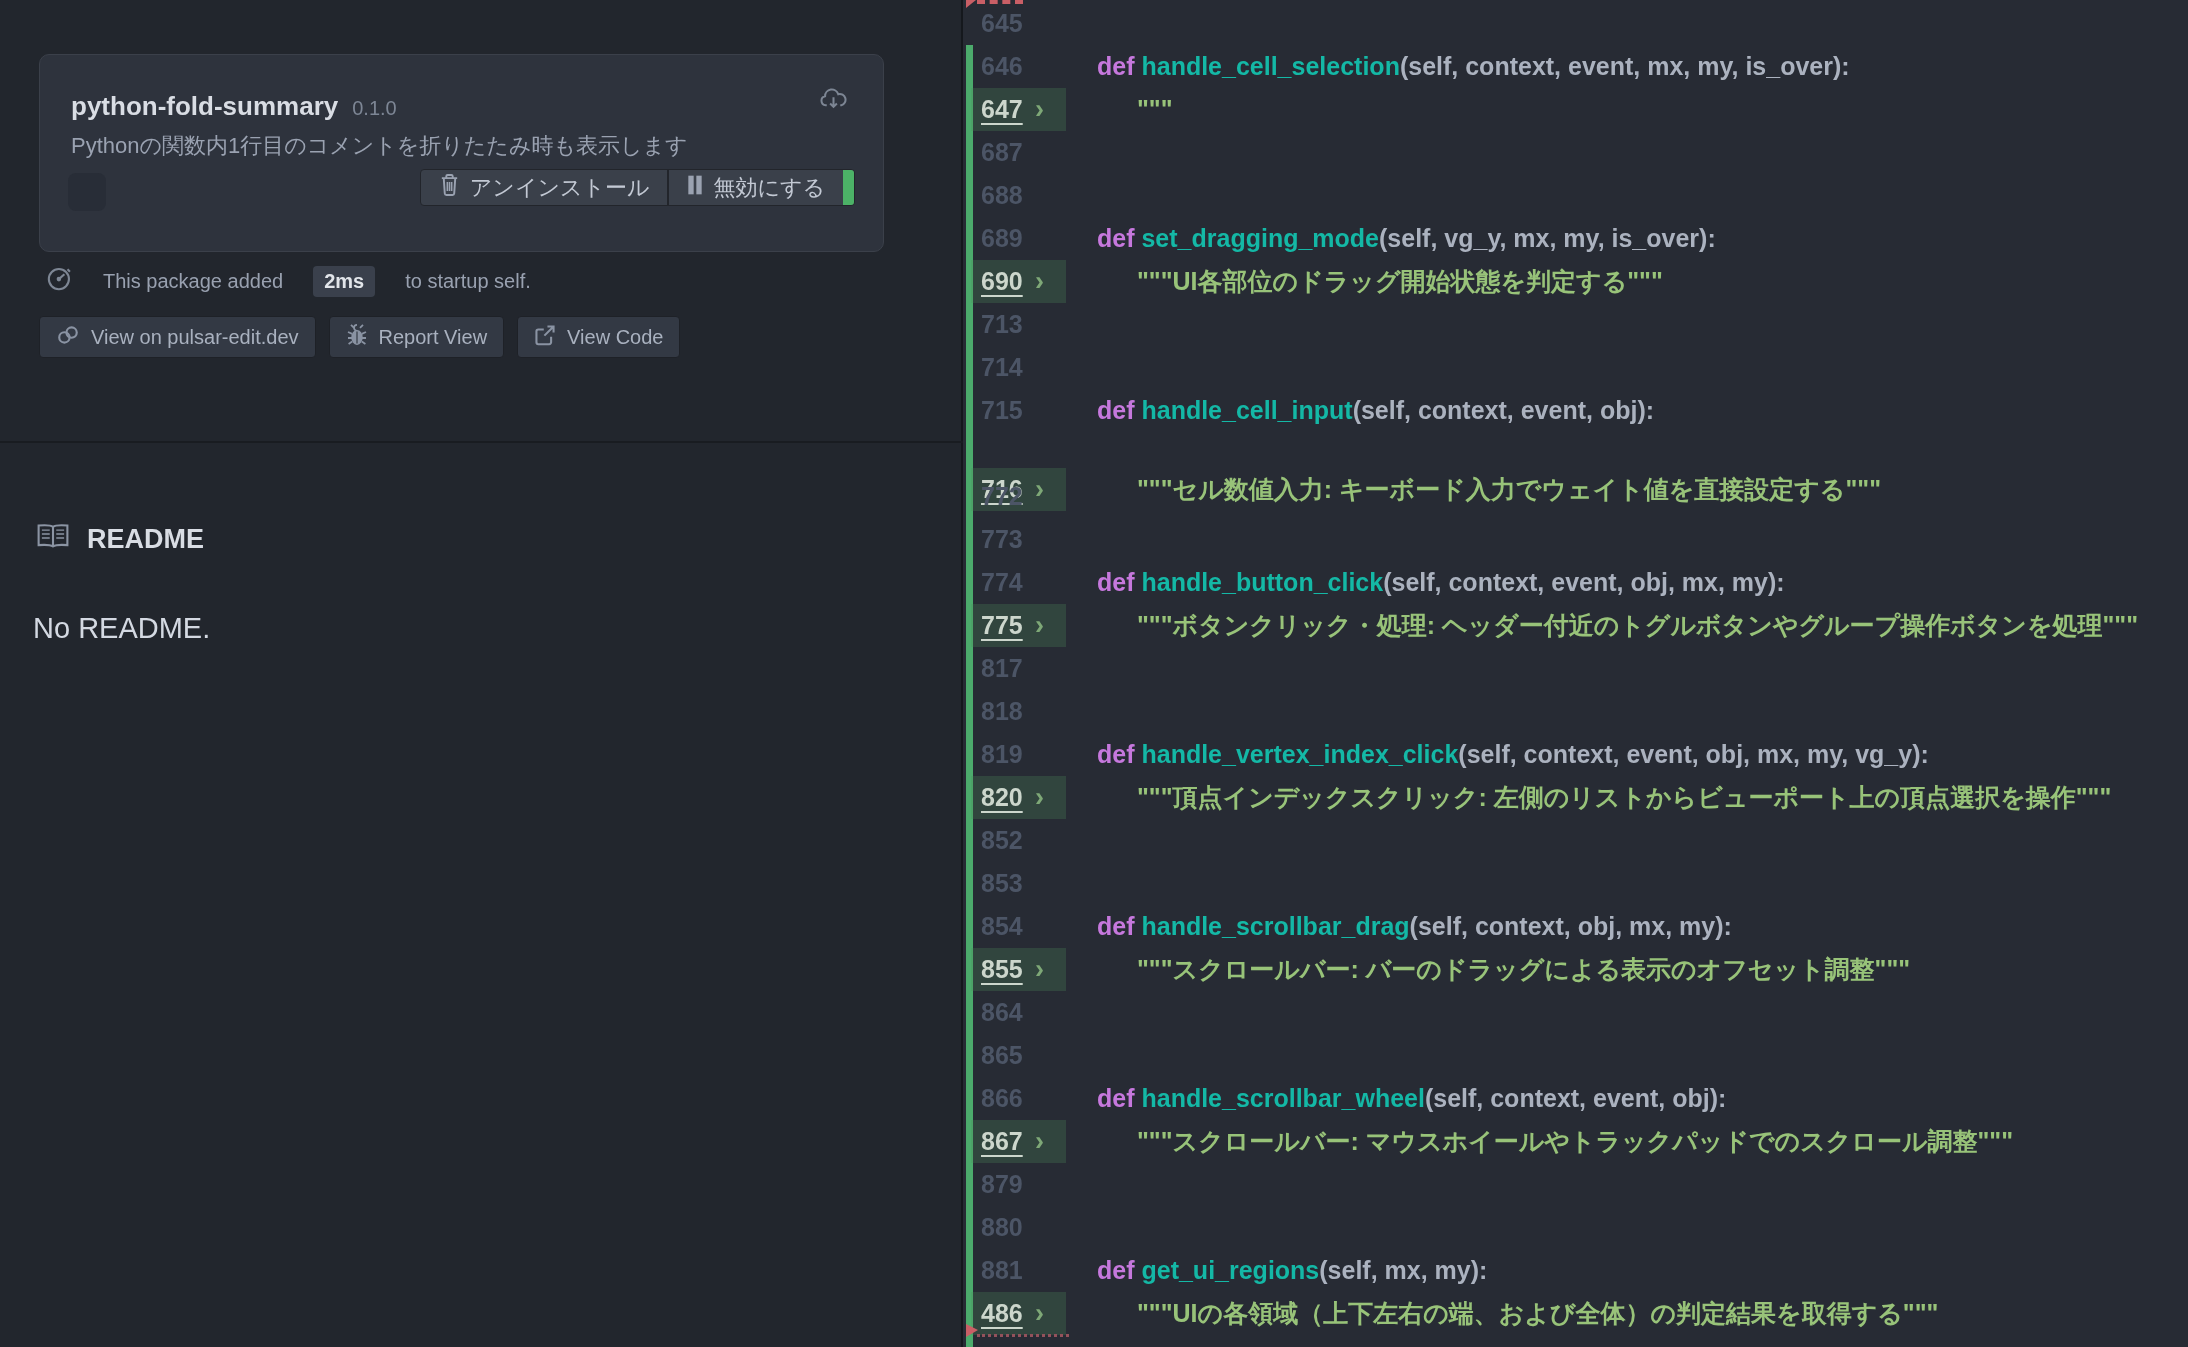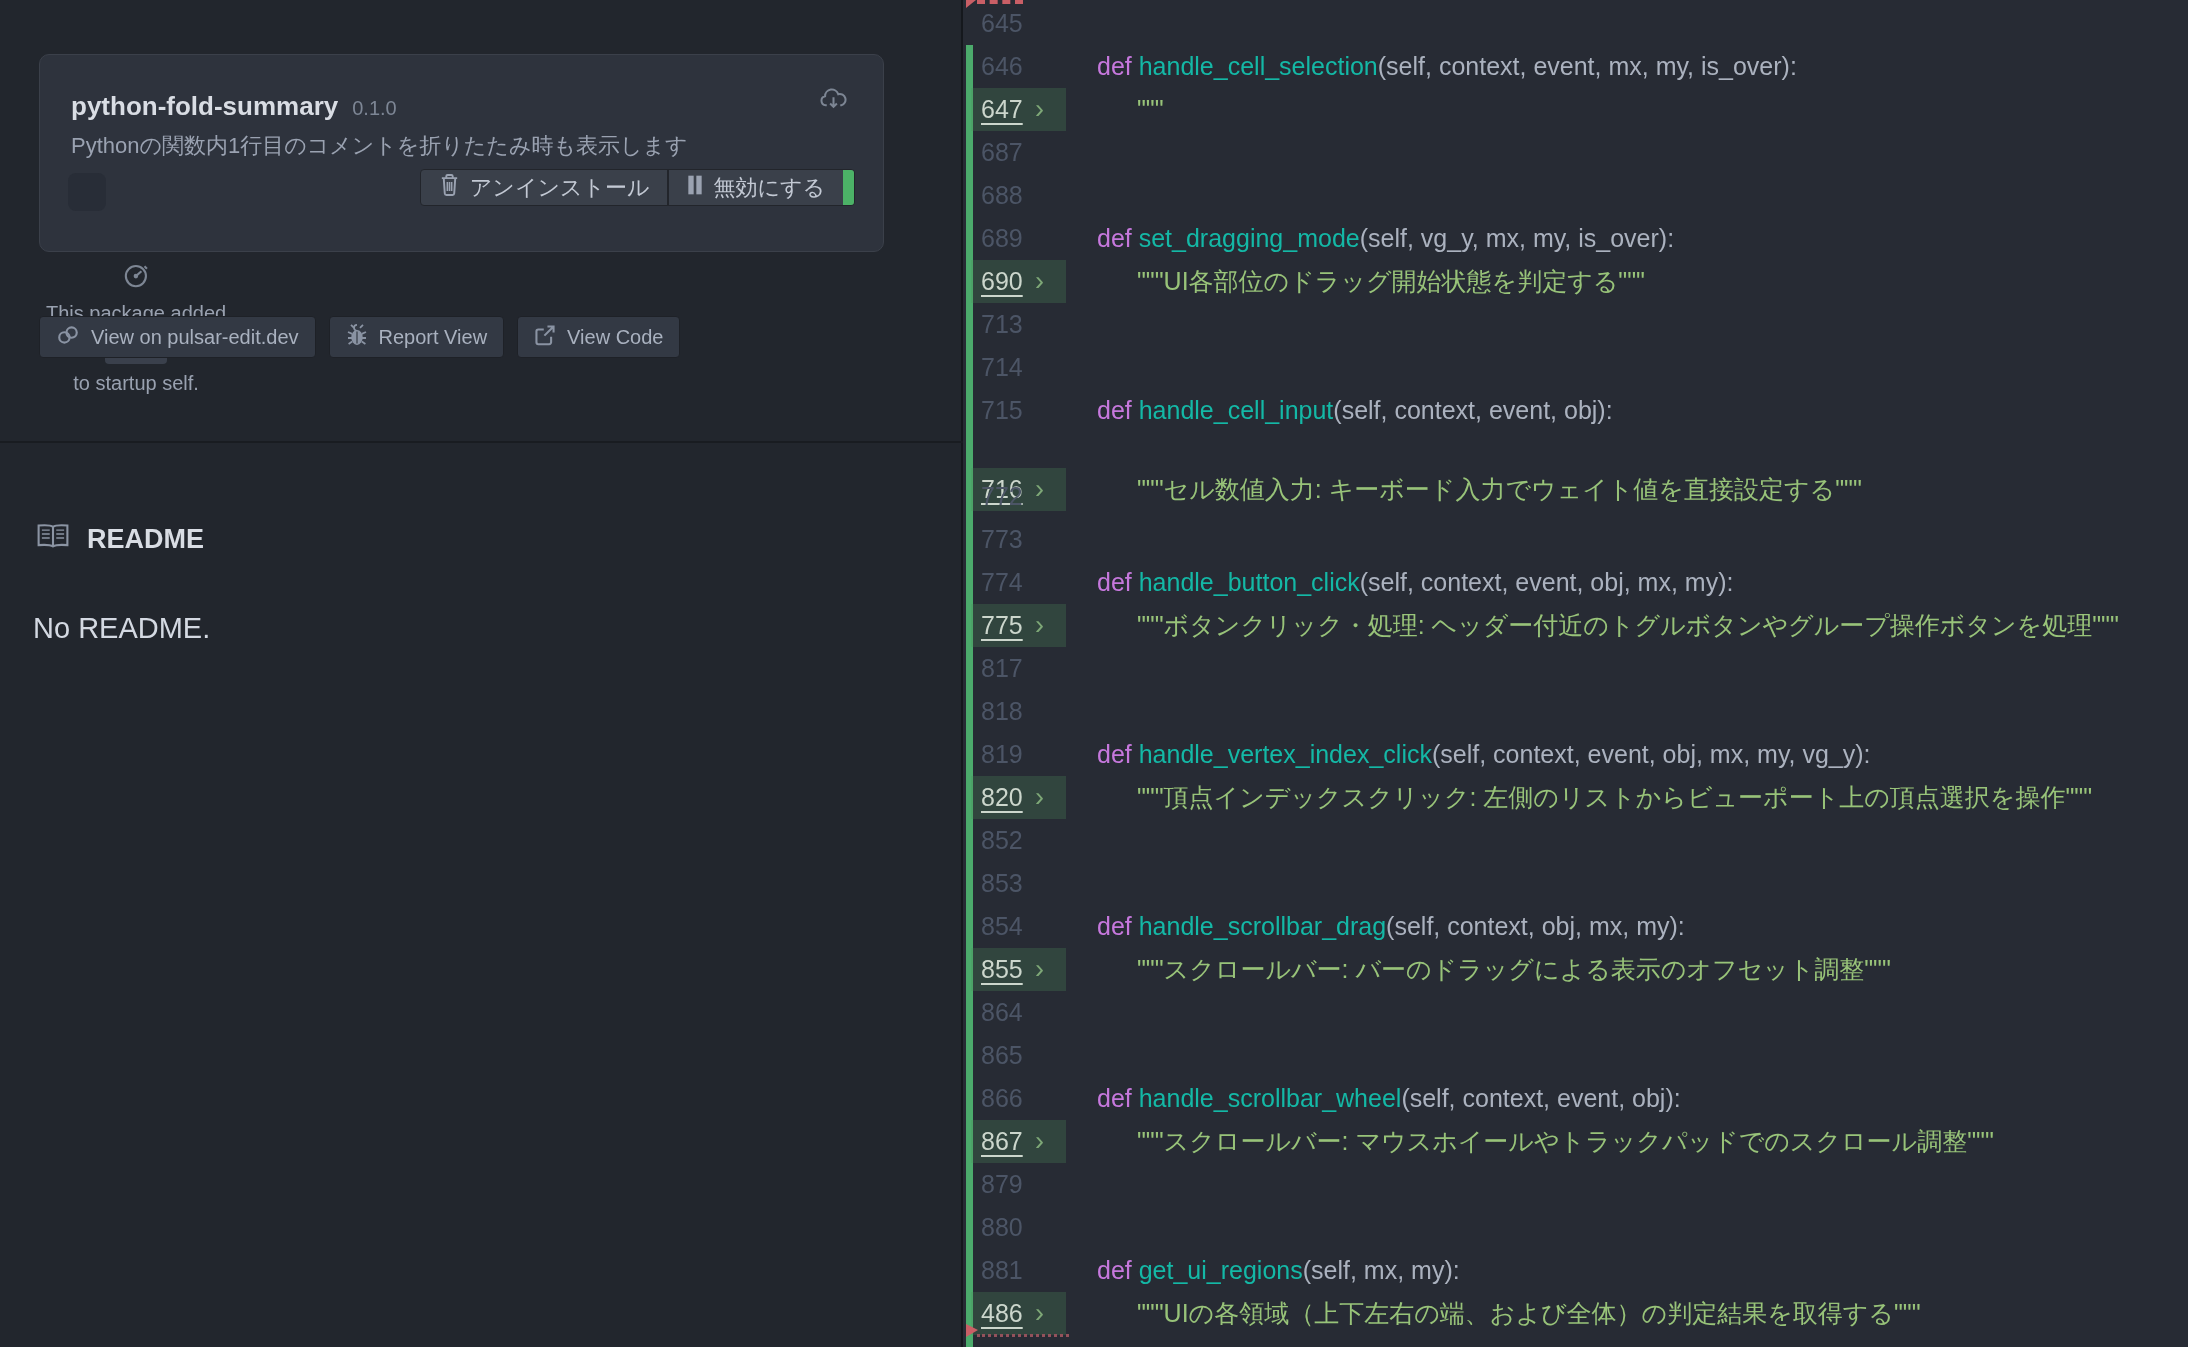"645" .editor { font-weight: none -> bold }
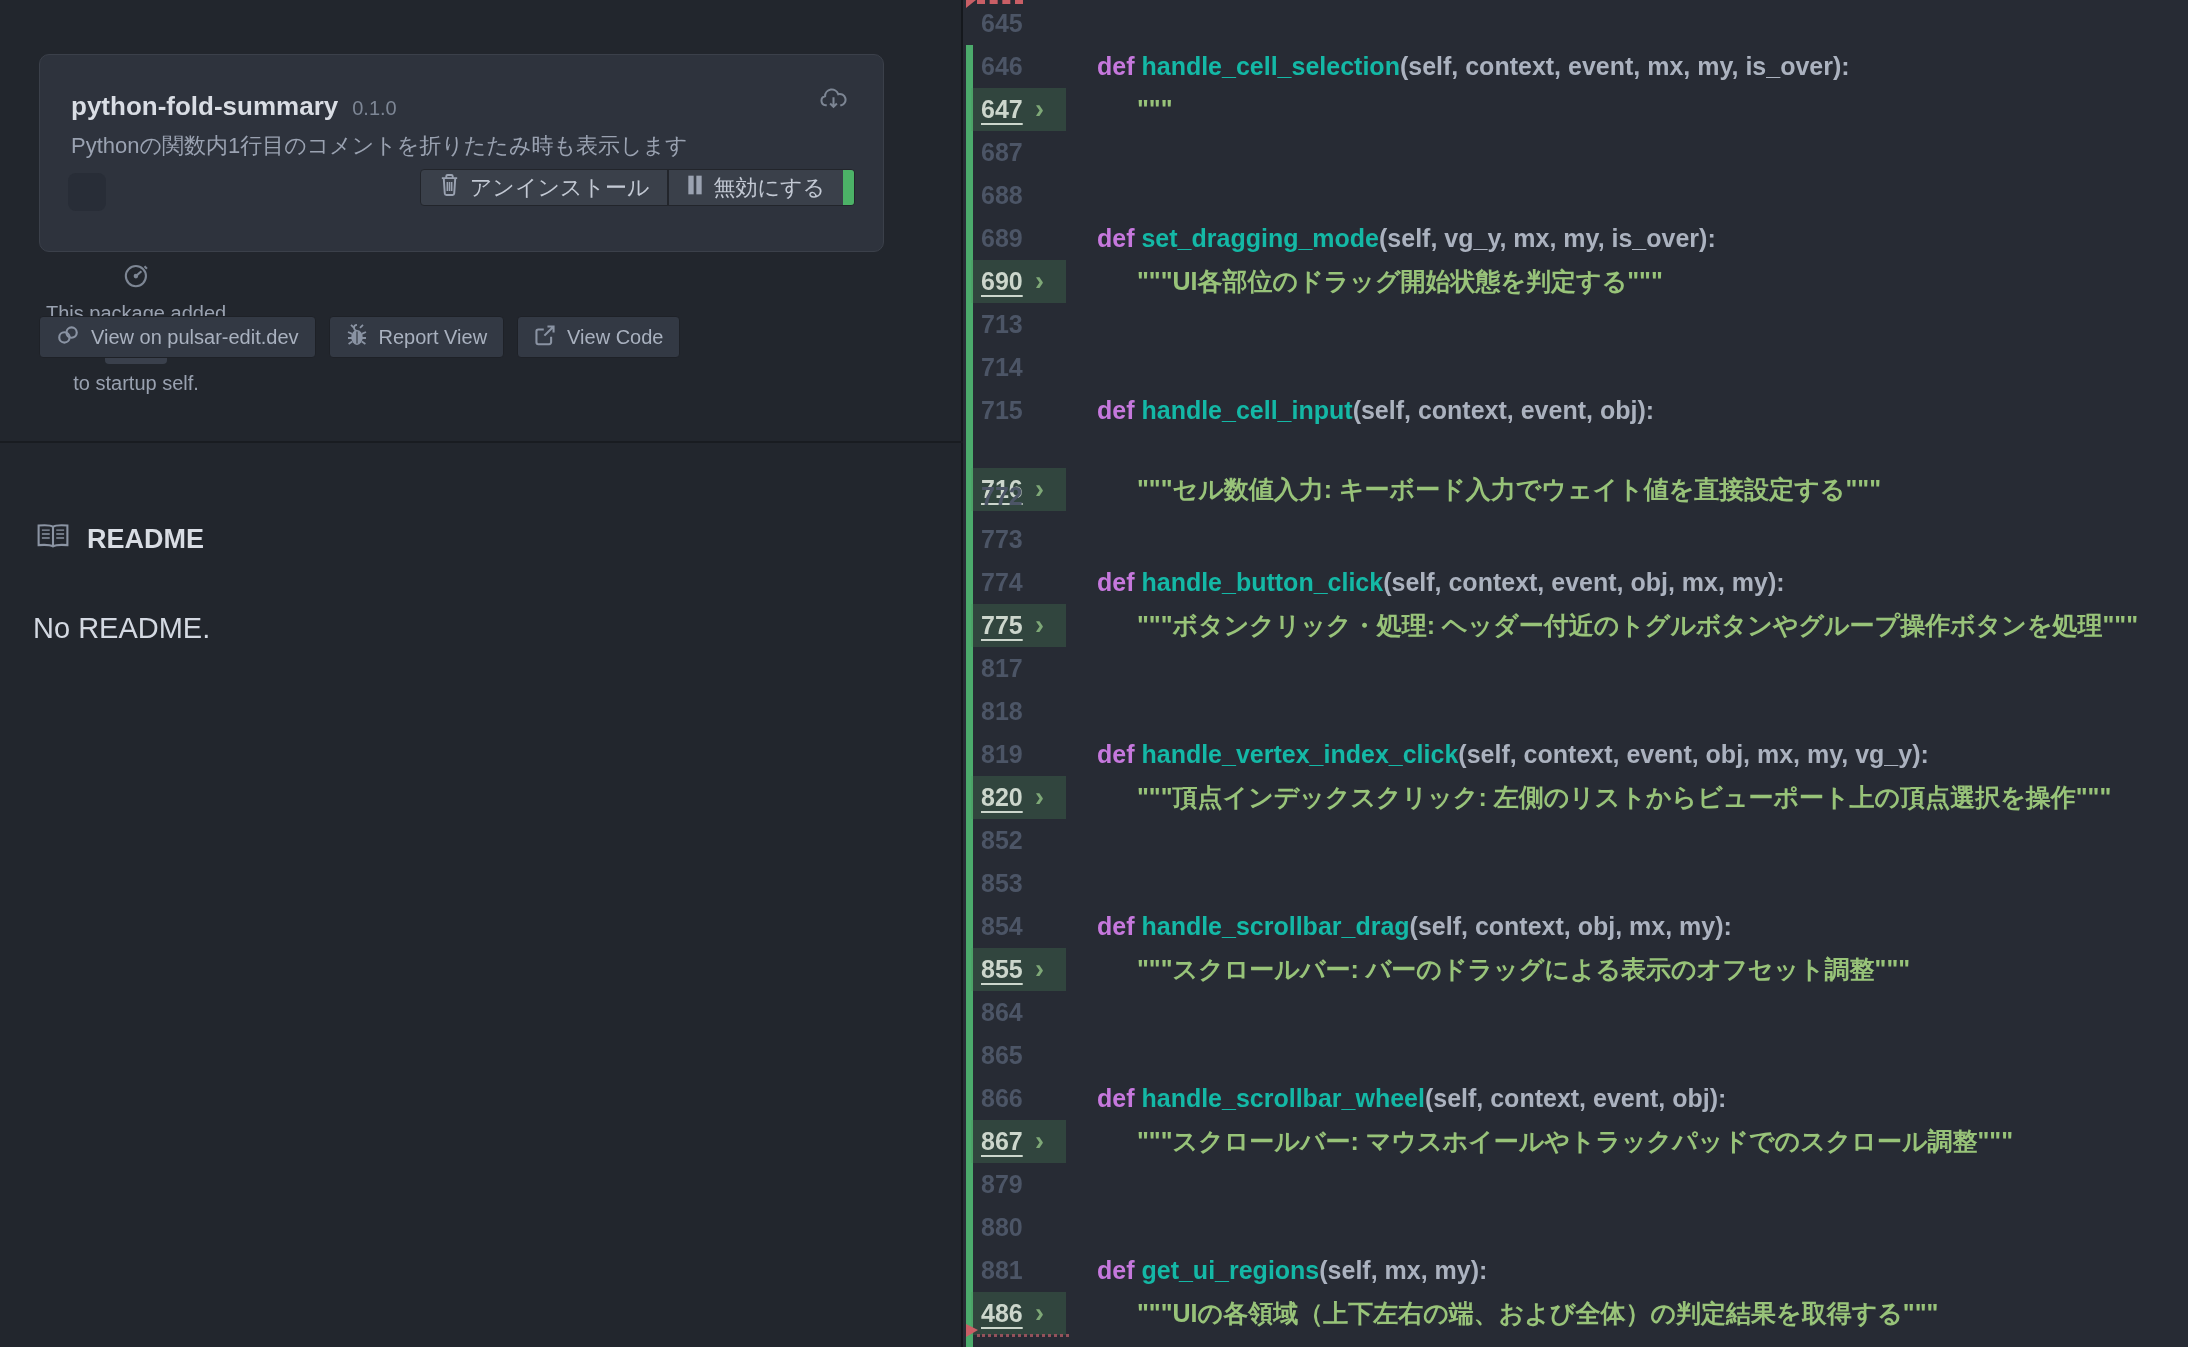"This package added" .startup-row { flex-direction: column -> none; gap: 8px -> 30px }
